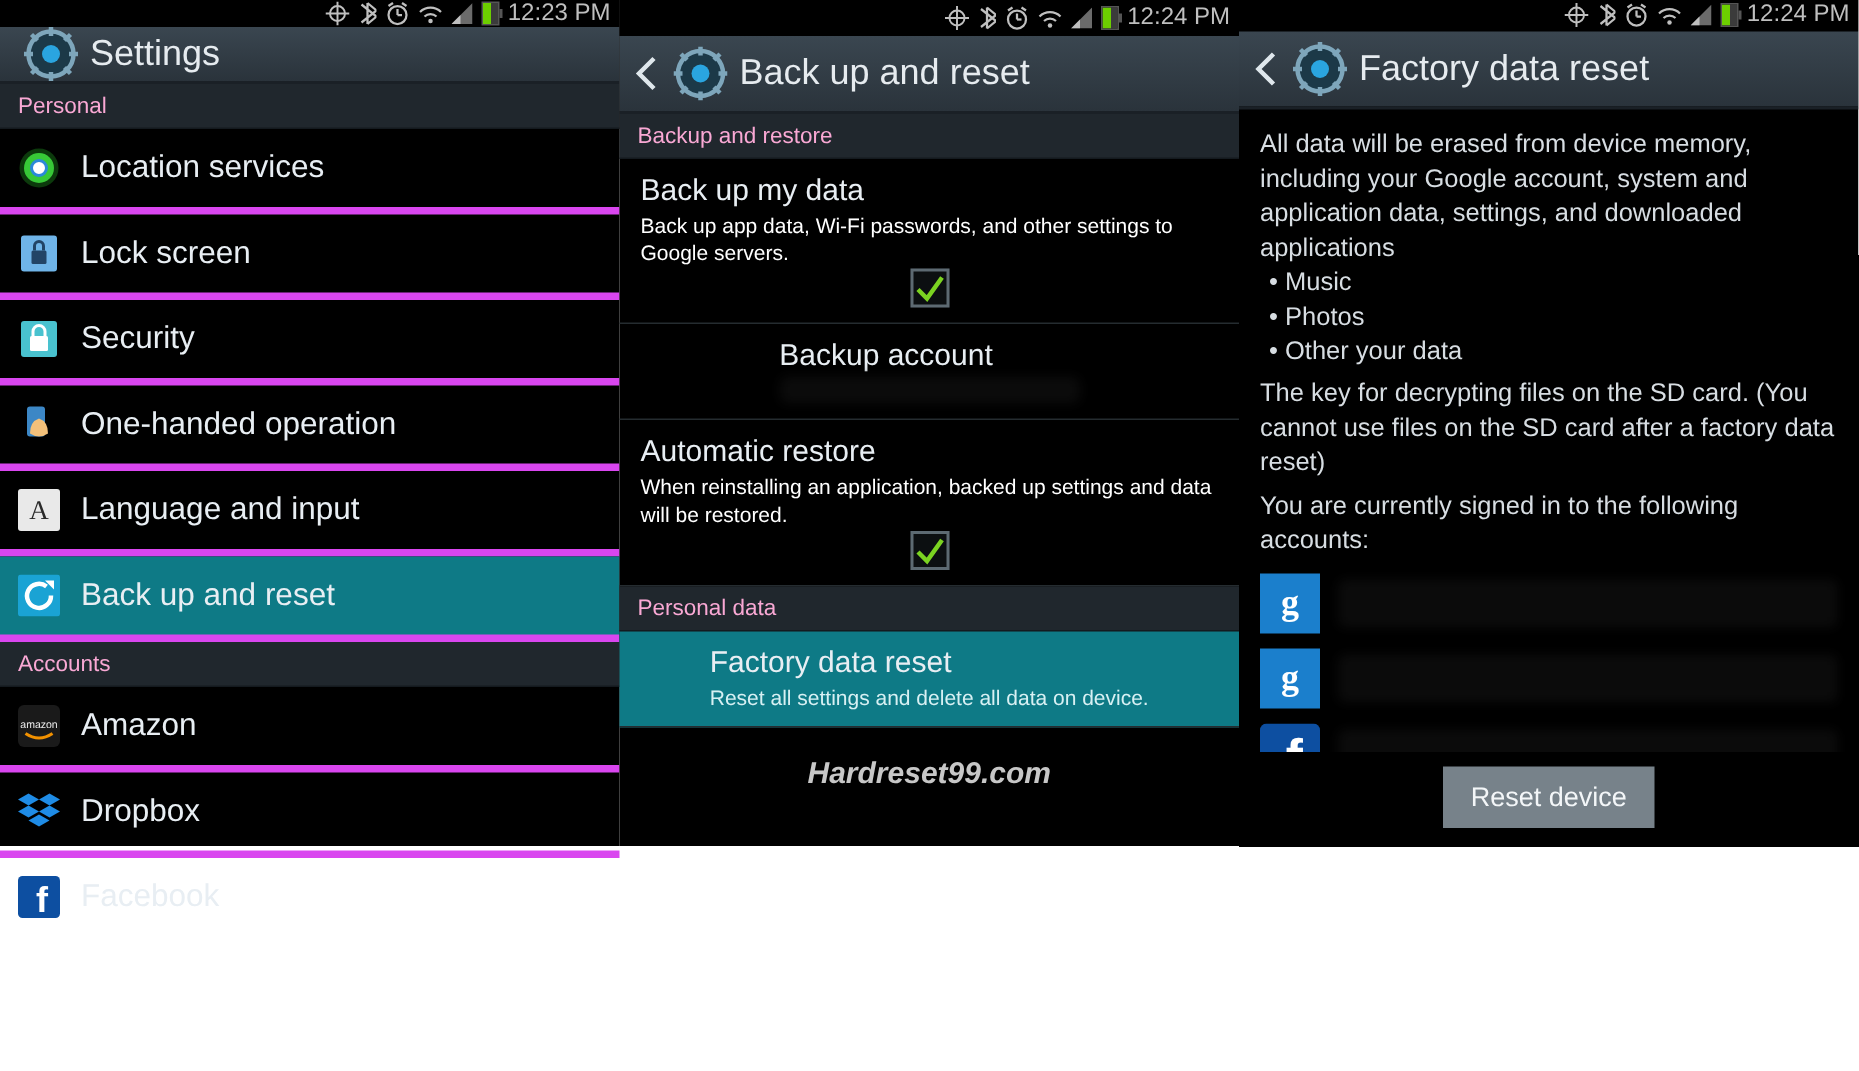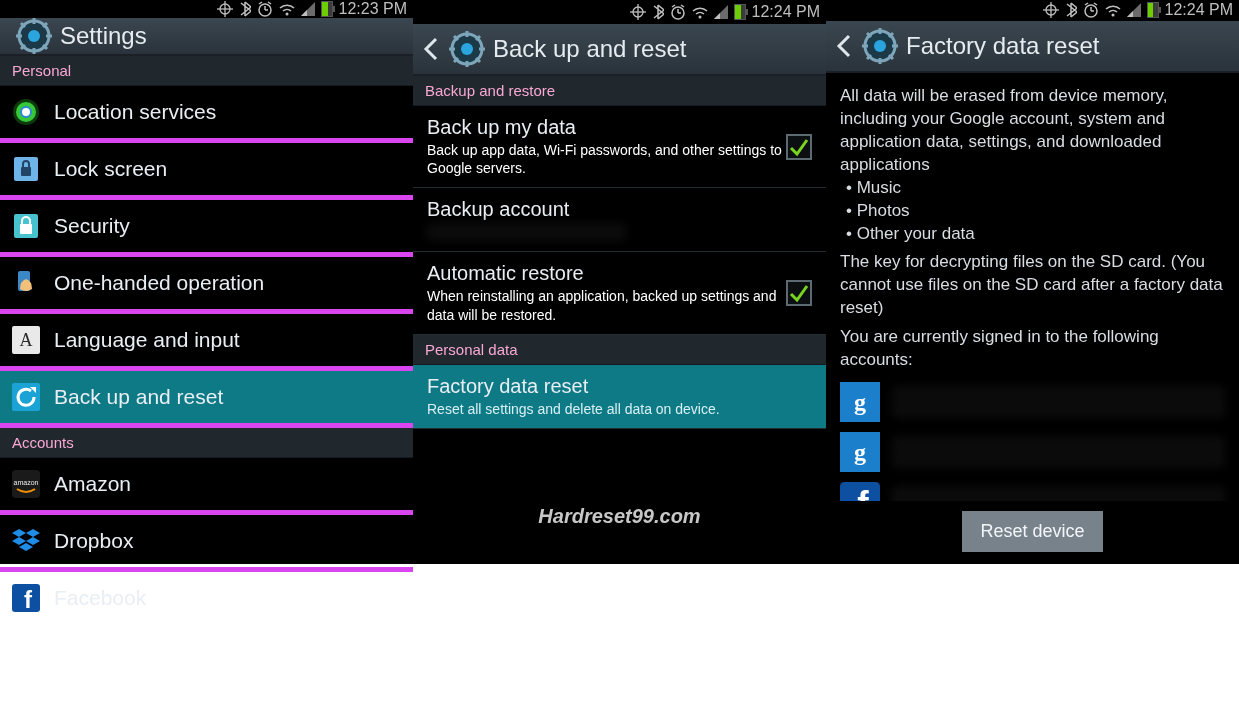"Back up my data" .stacked-item { flex-direction: none -> column }
